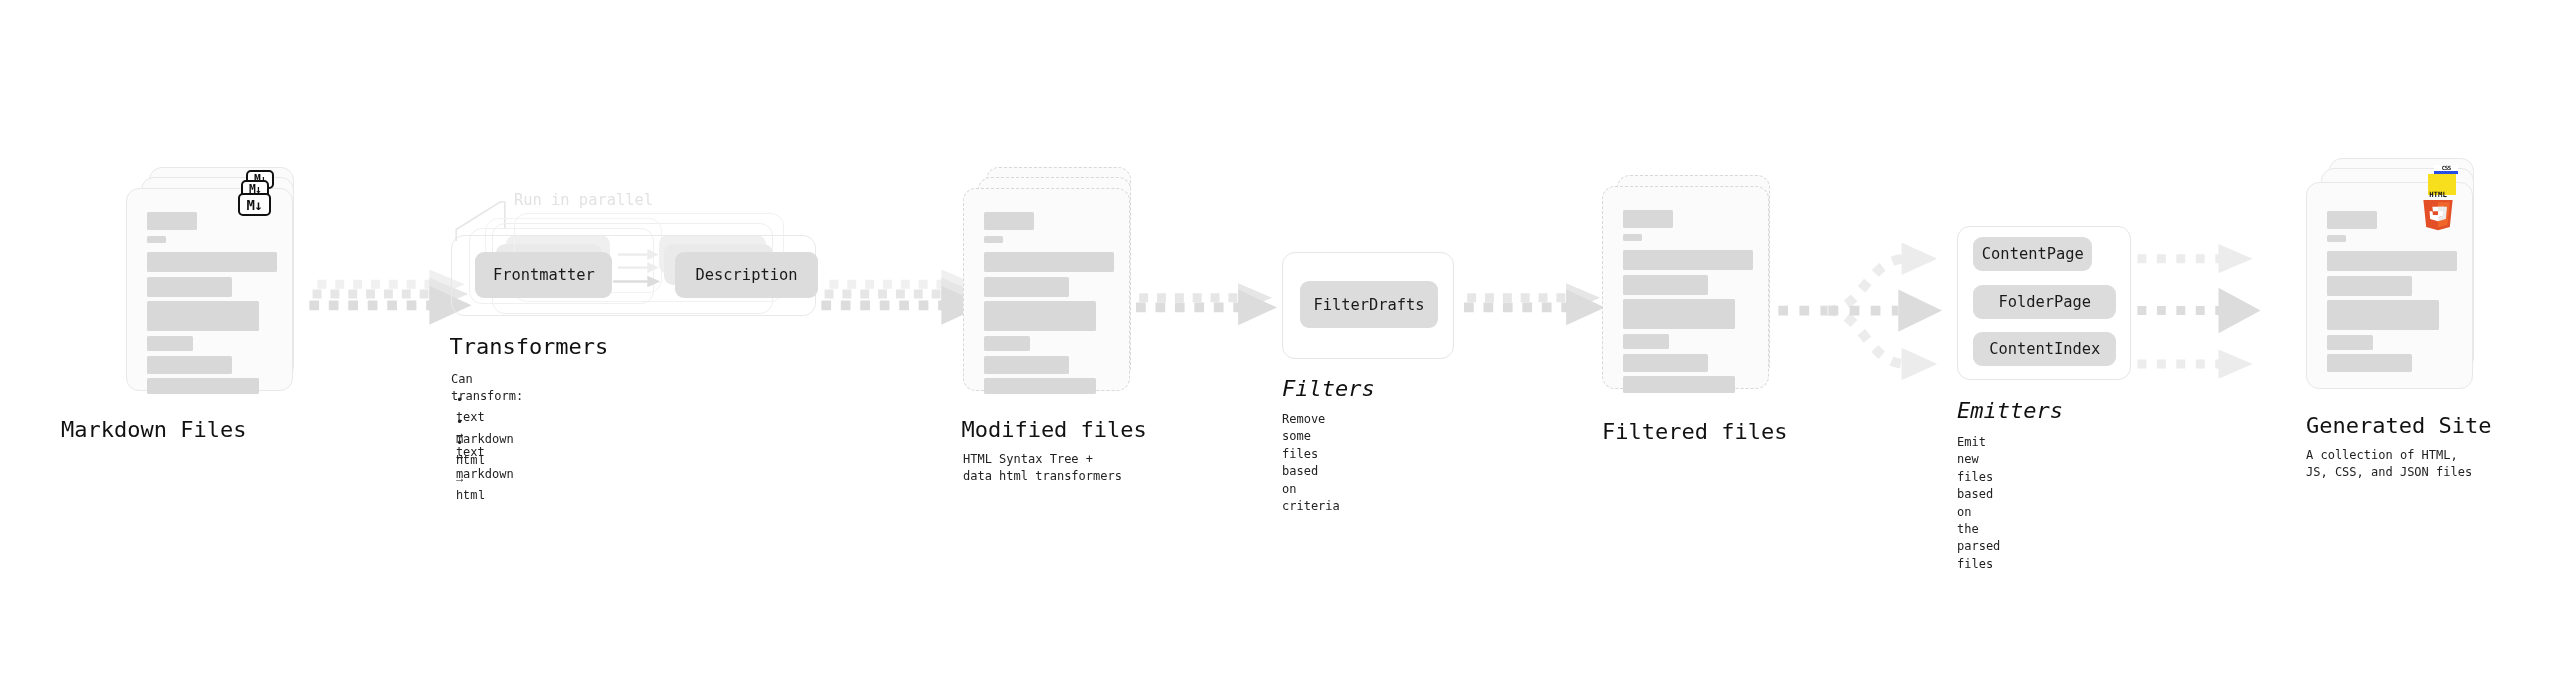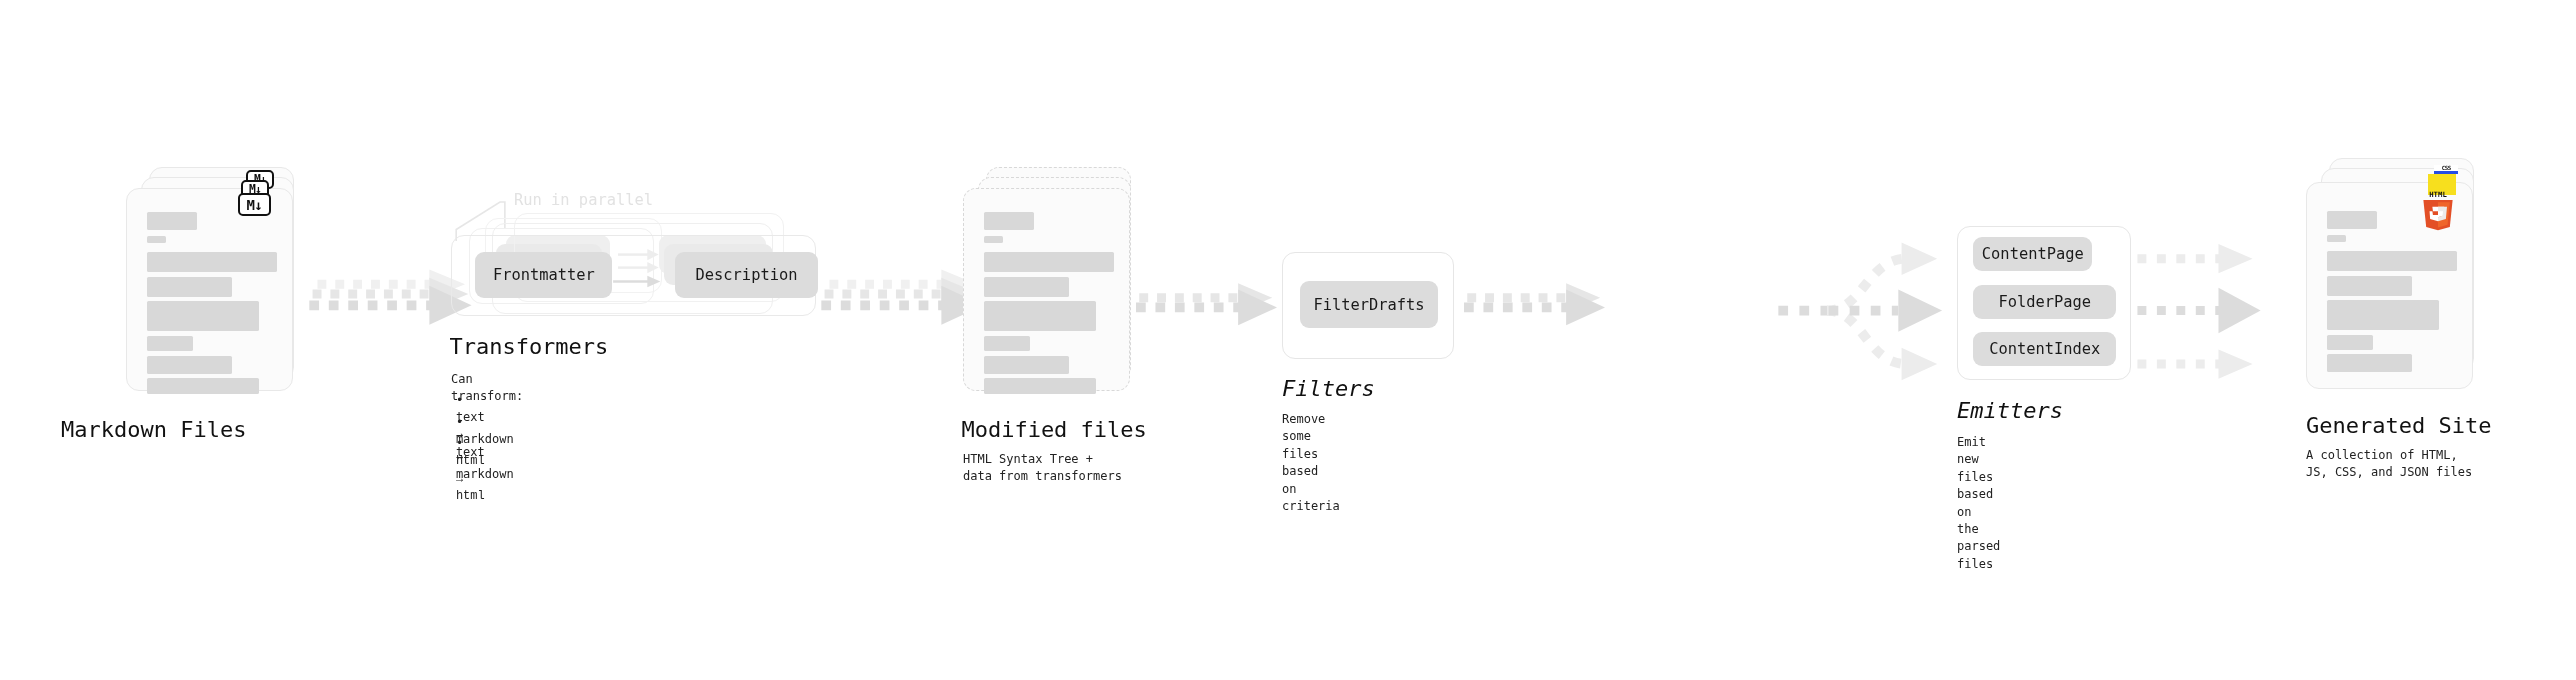"Filtered files" div.node { html: none -> <div> <div> <div></div> <div> <div></div> <div></div> <div></div> <div></div> <div></div> <div></div> <div></div> <div></div> </div> </div> <div>Filtered files</div> </div> }
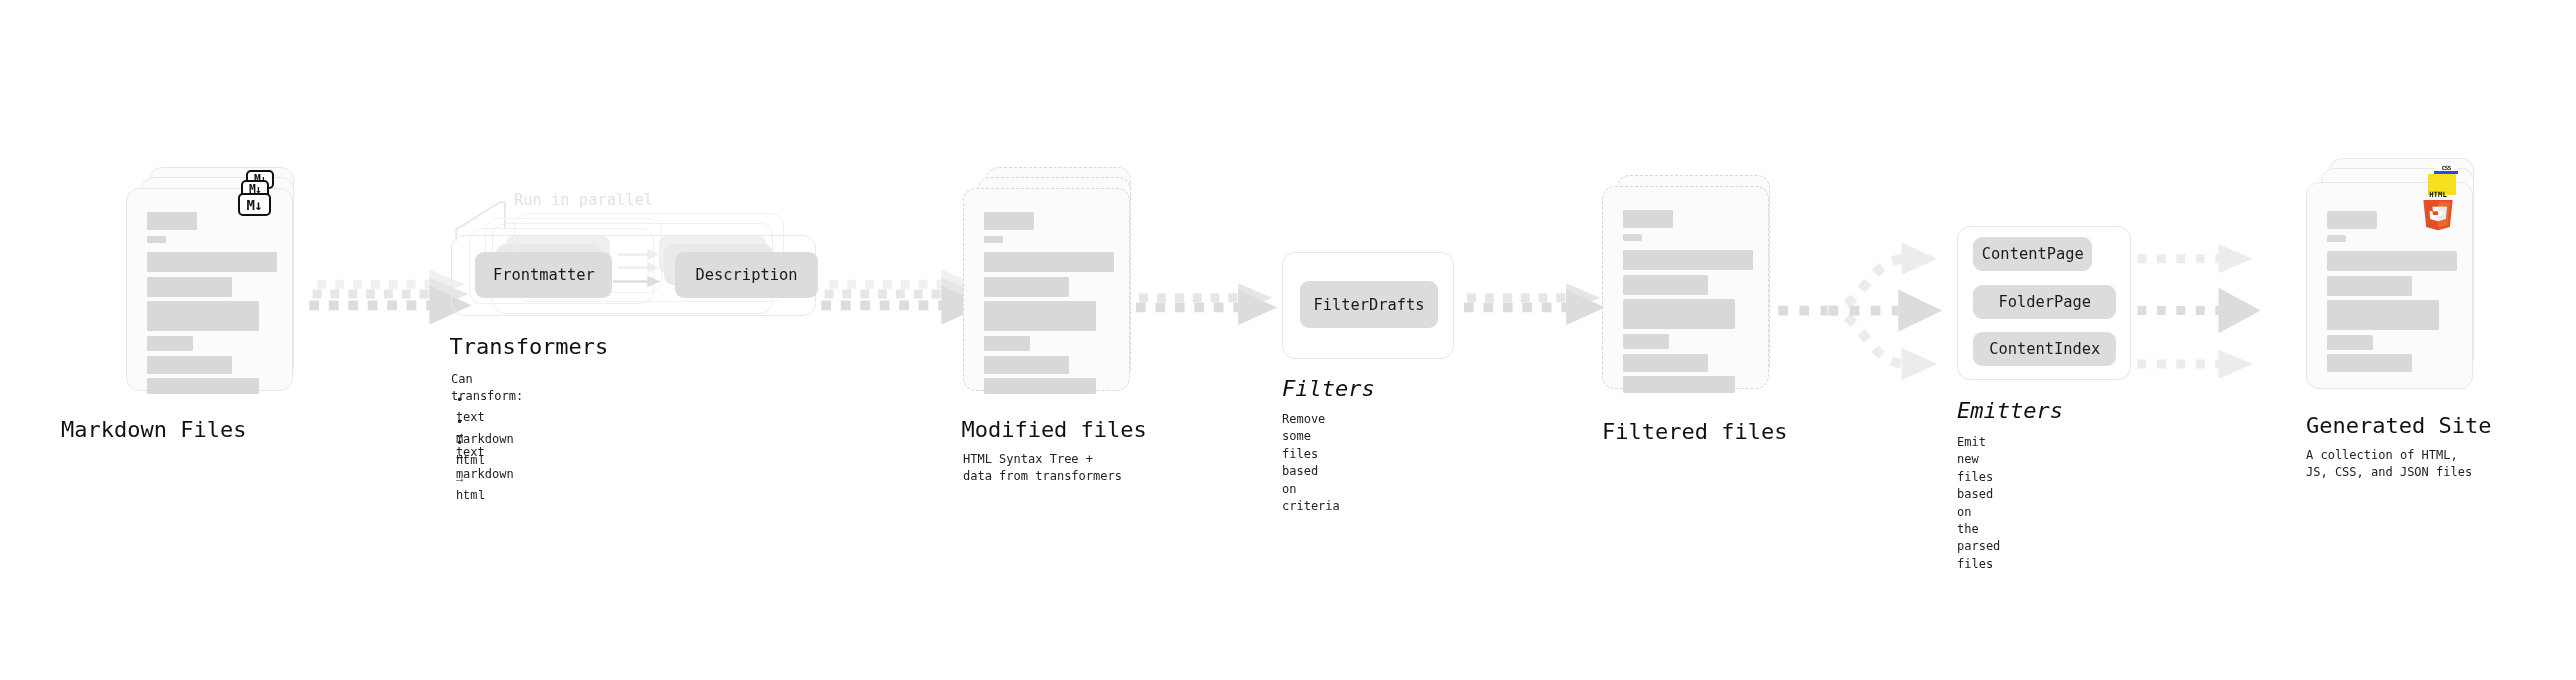"HTML Syntax Tree +" div.sub { text: from -> html }
